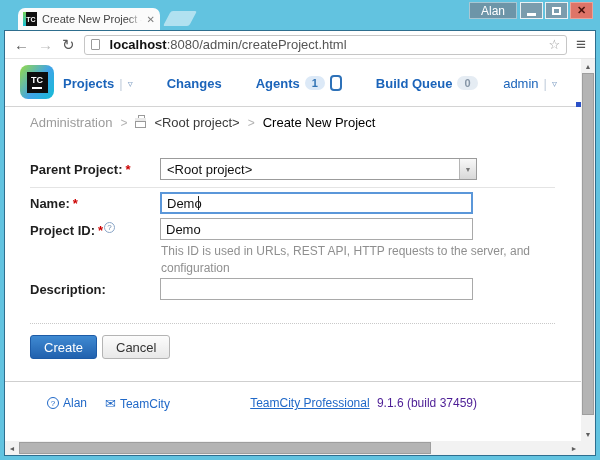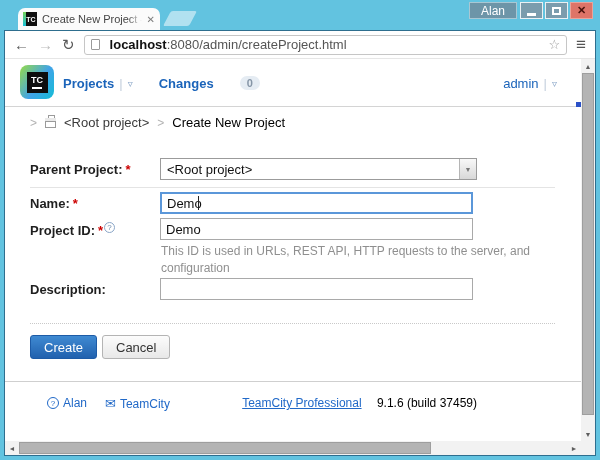"Projects" .tc-nav { gap: 26px -> 34px }
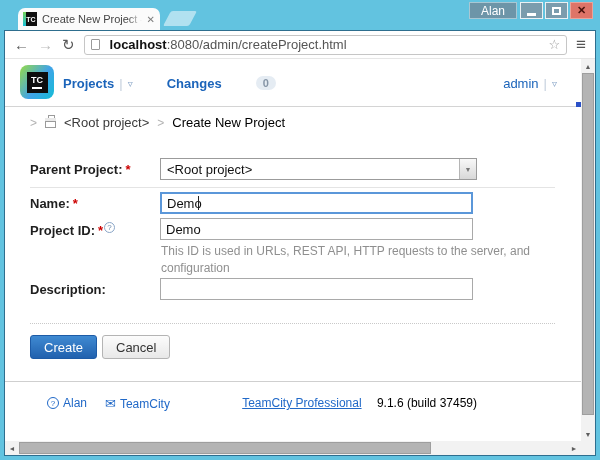"Agents" span.item { html: none -> <span> <span>Agents</span> <span>1</span> <span></span> </span> }
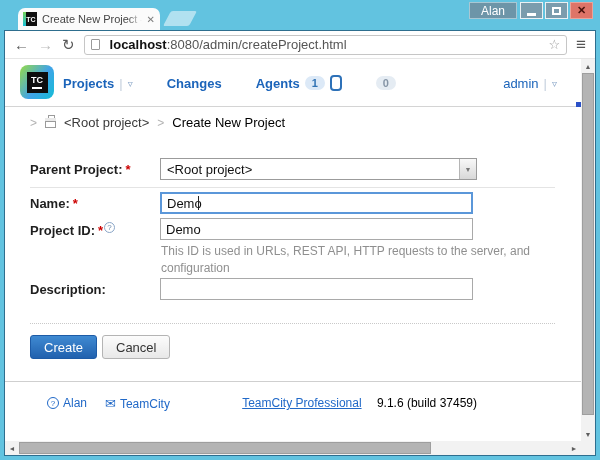"Build Queue" span { html: none -> <span>Build Queue</span> }
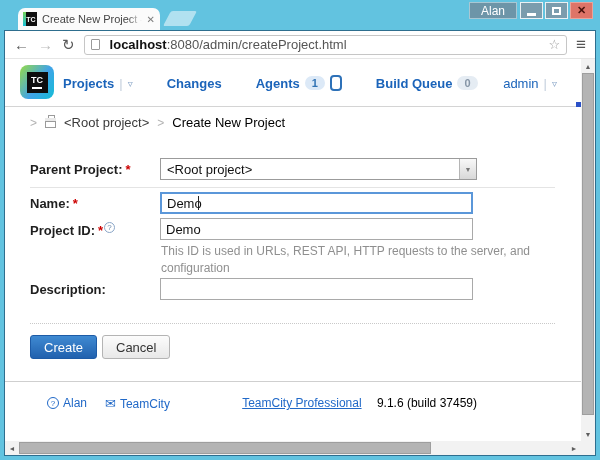"Administration" span.bc-dim { html: none -> <span>Administration</span> }
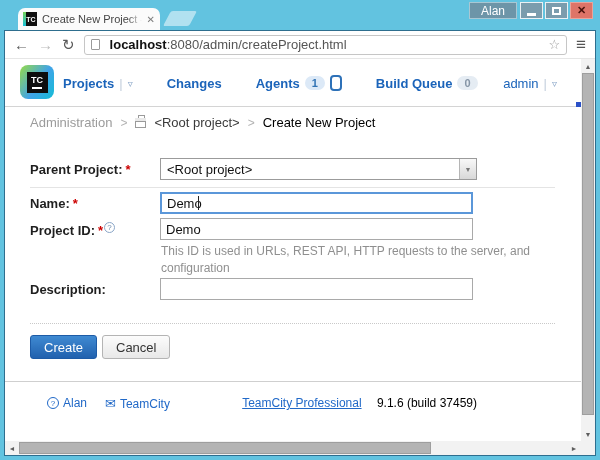"9.1.6 (build 37459)" .version { color: #000000 -> #4c1d95; margin-left: 12px -> 4px }
